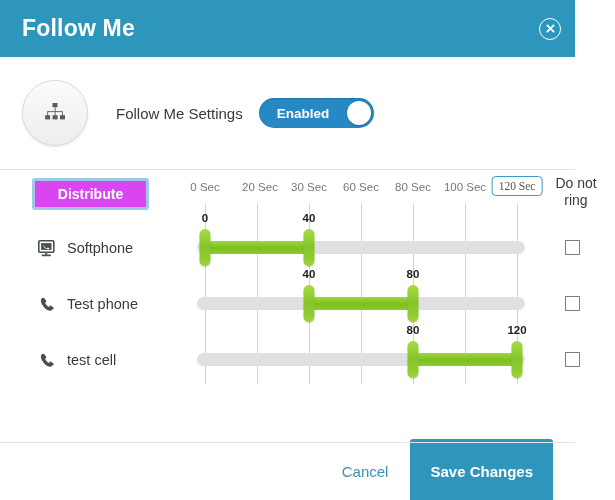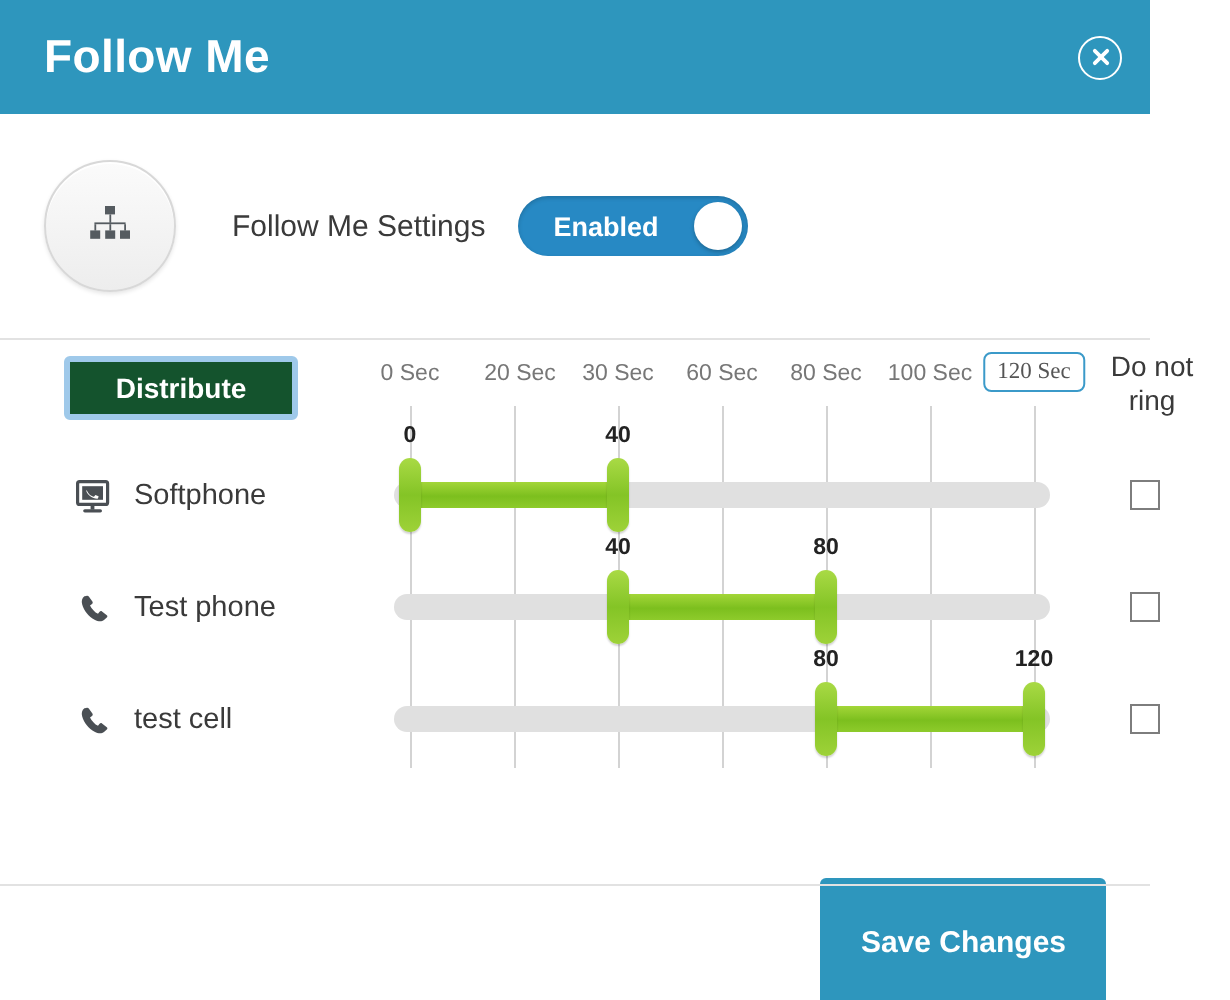"Distribute" .distribute-btn { background: #14532d -> #d946ef }
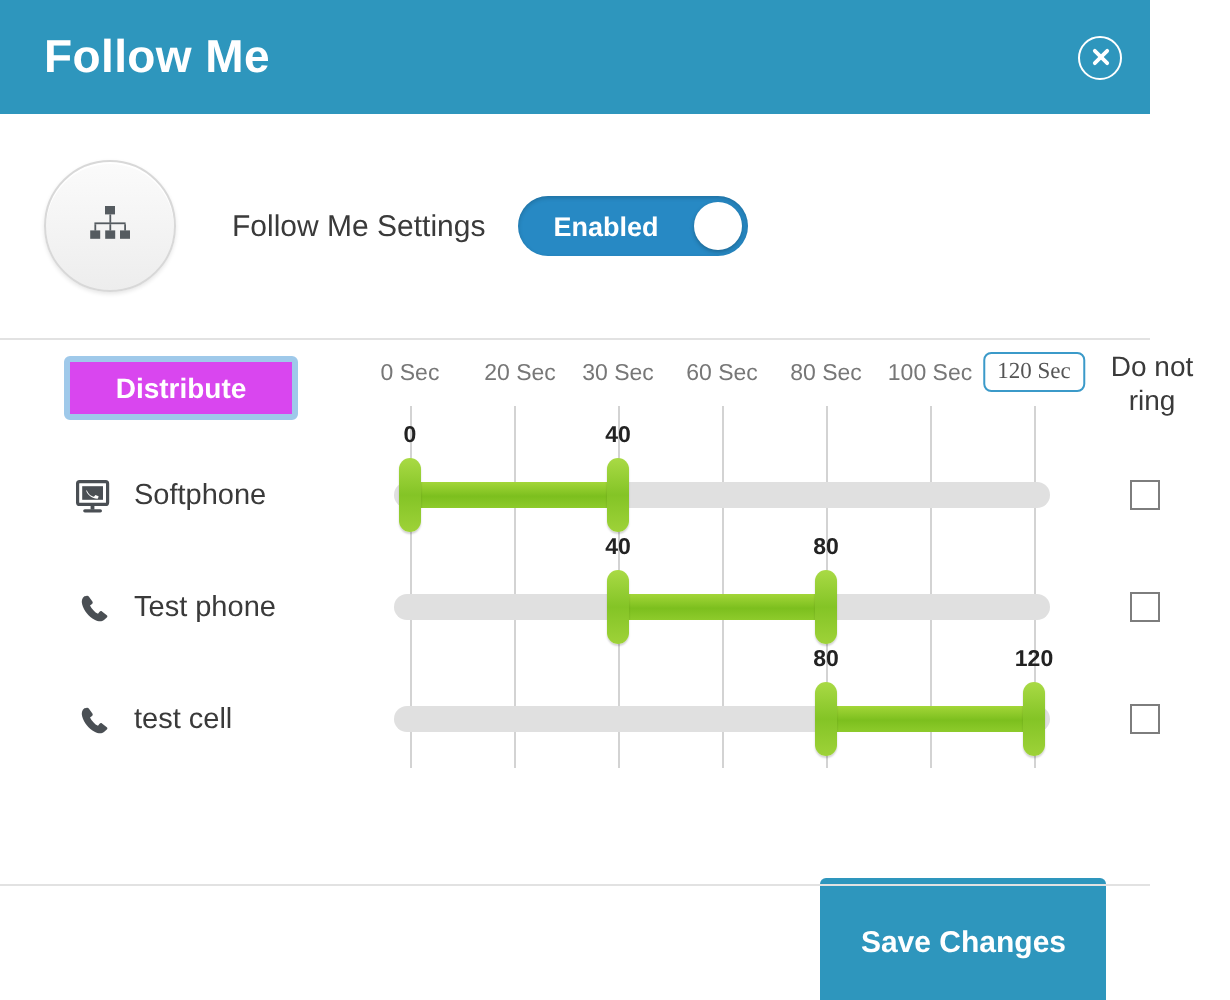"Cancel" div.cancel-btn { html: none -> <div>Cancel</div> }
